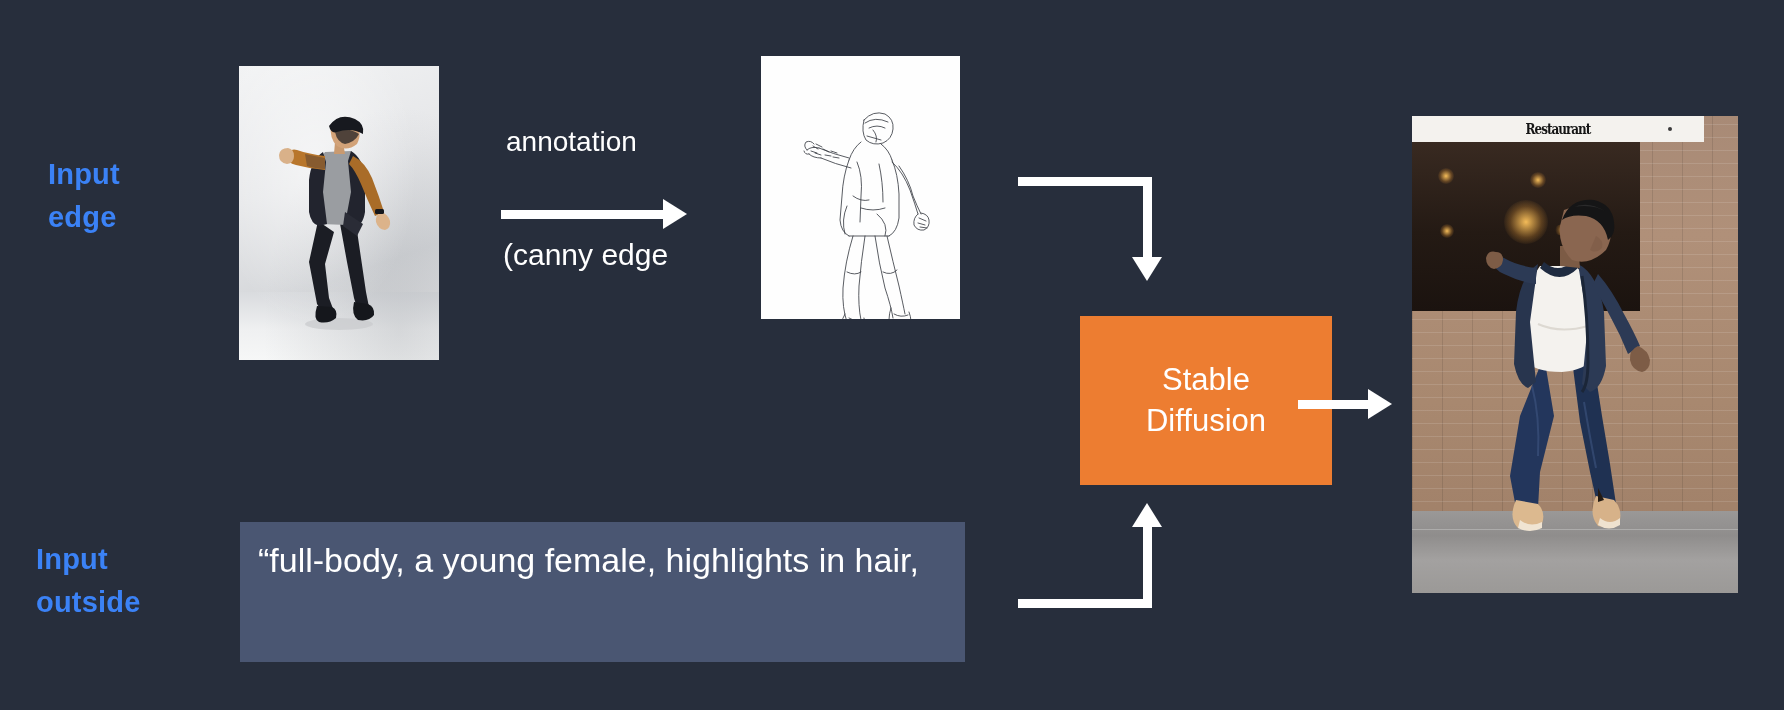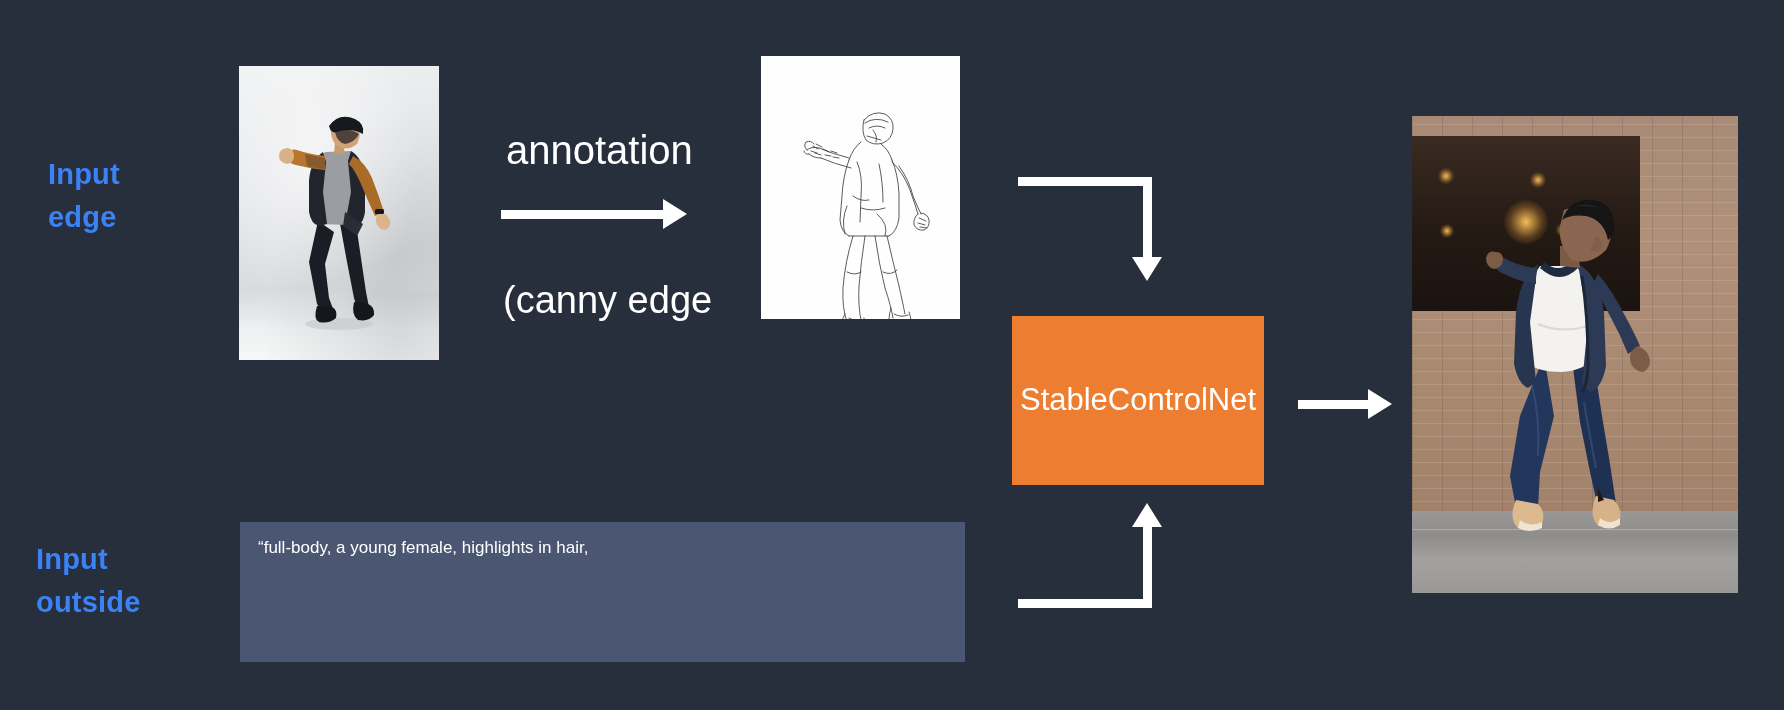"annotation" #annotation-caption { font-size: 40px -> 28px }
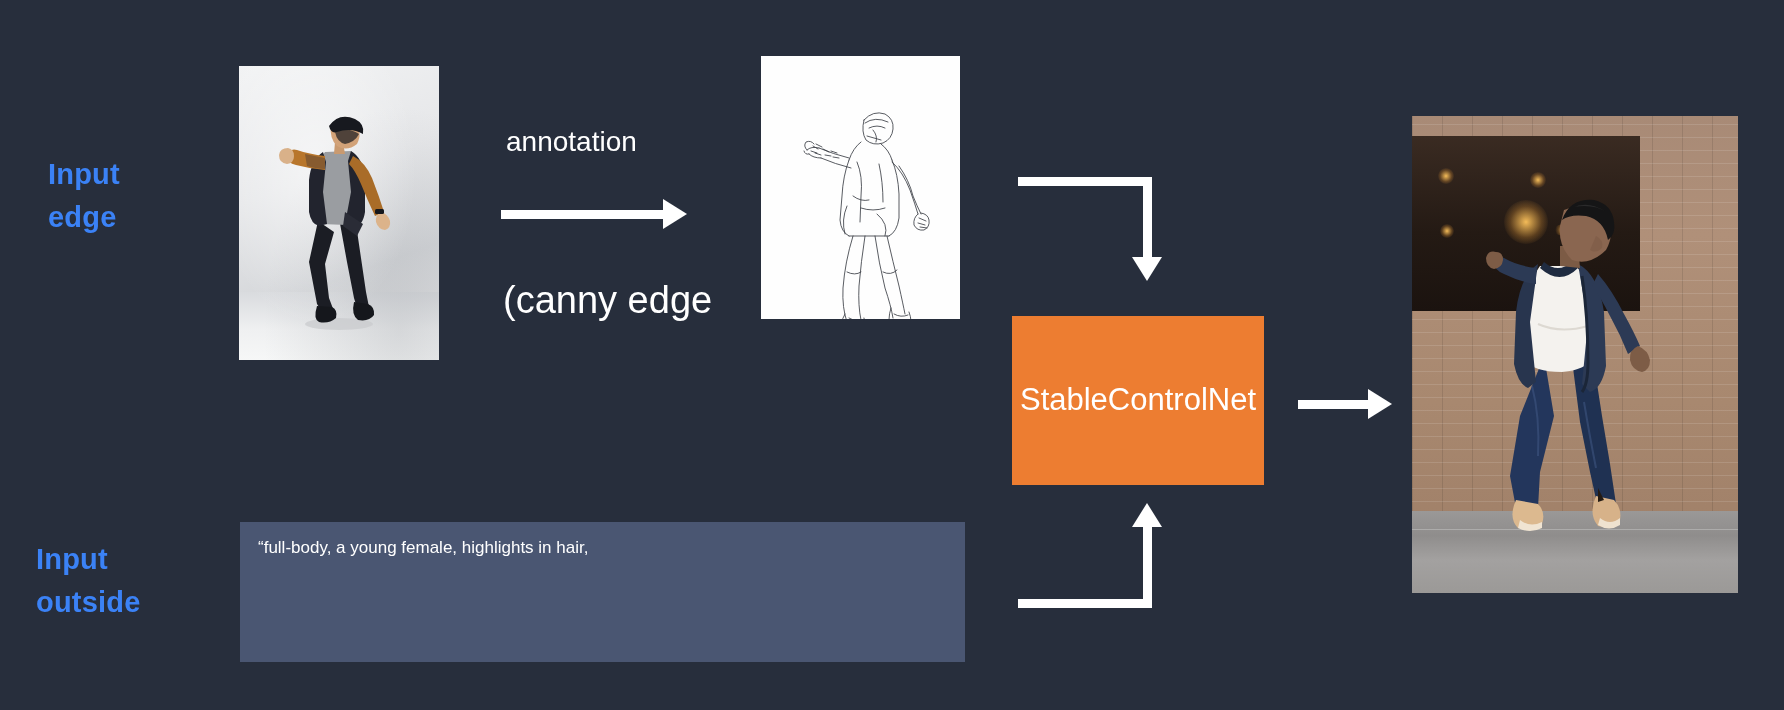"Restaurant" div.sign { html: none -> <div> <span>Restaurant</span> <span></span> </div> }
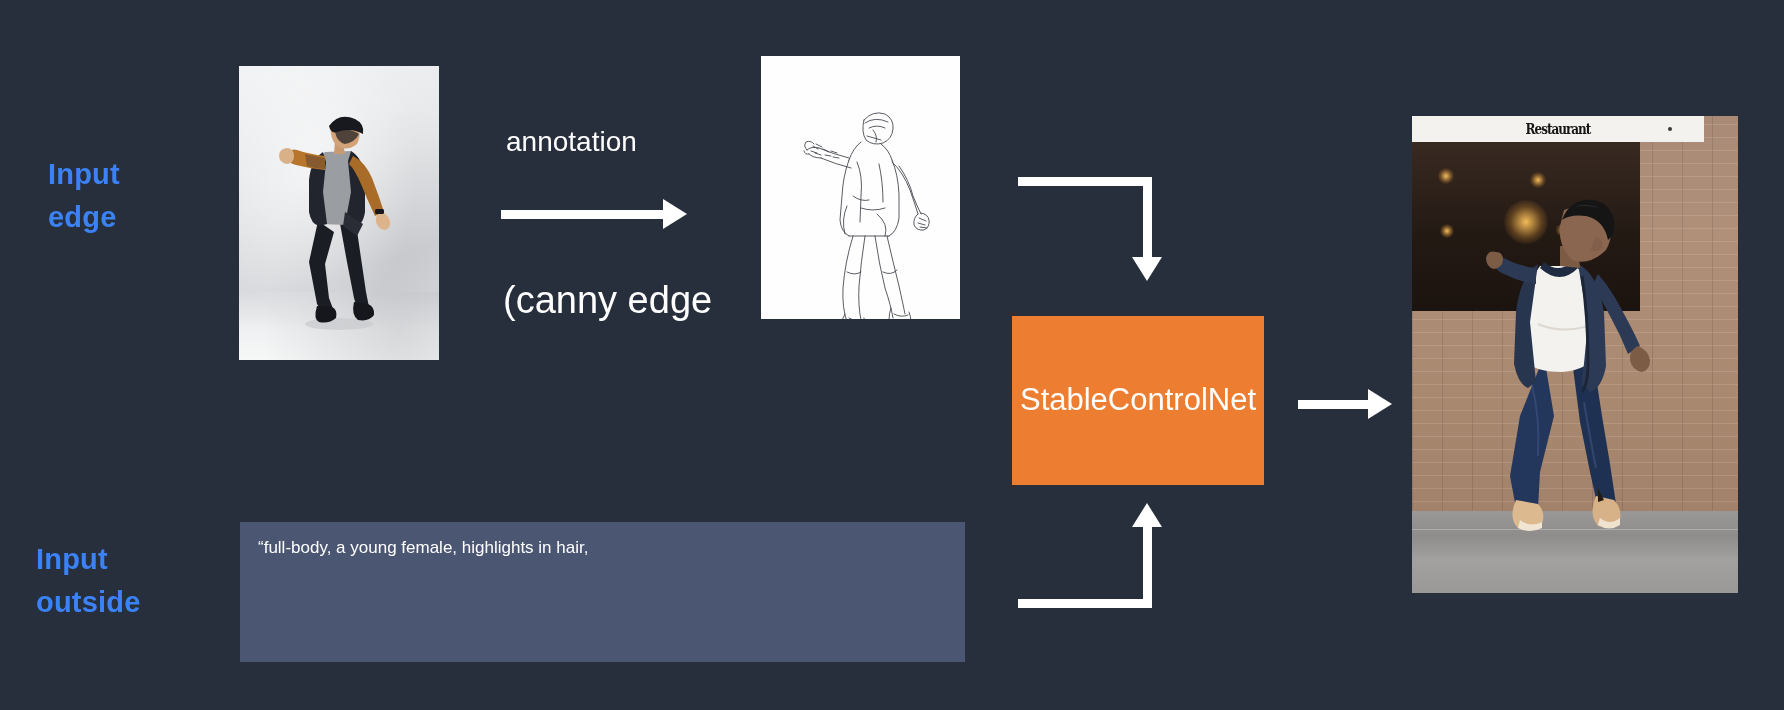"(canny edge" #annotation-sub { font-size: 38px -> 30px; margin-top: 40px -> none }
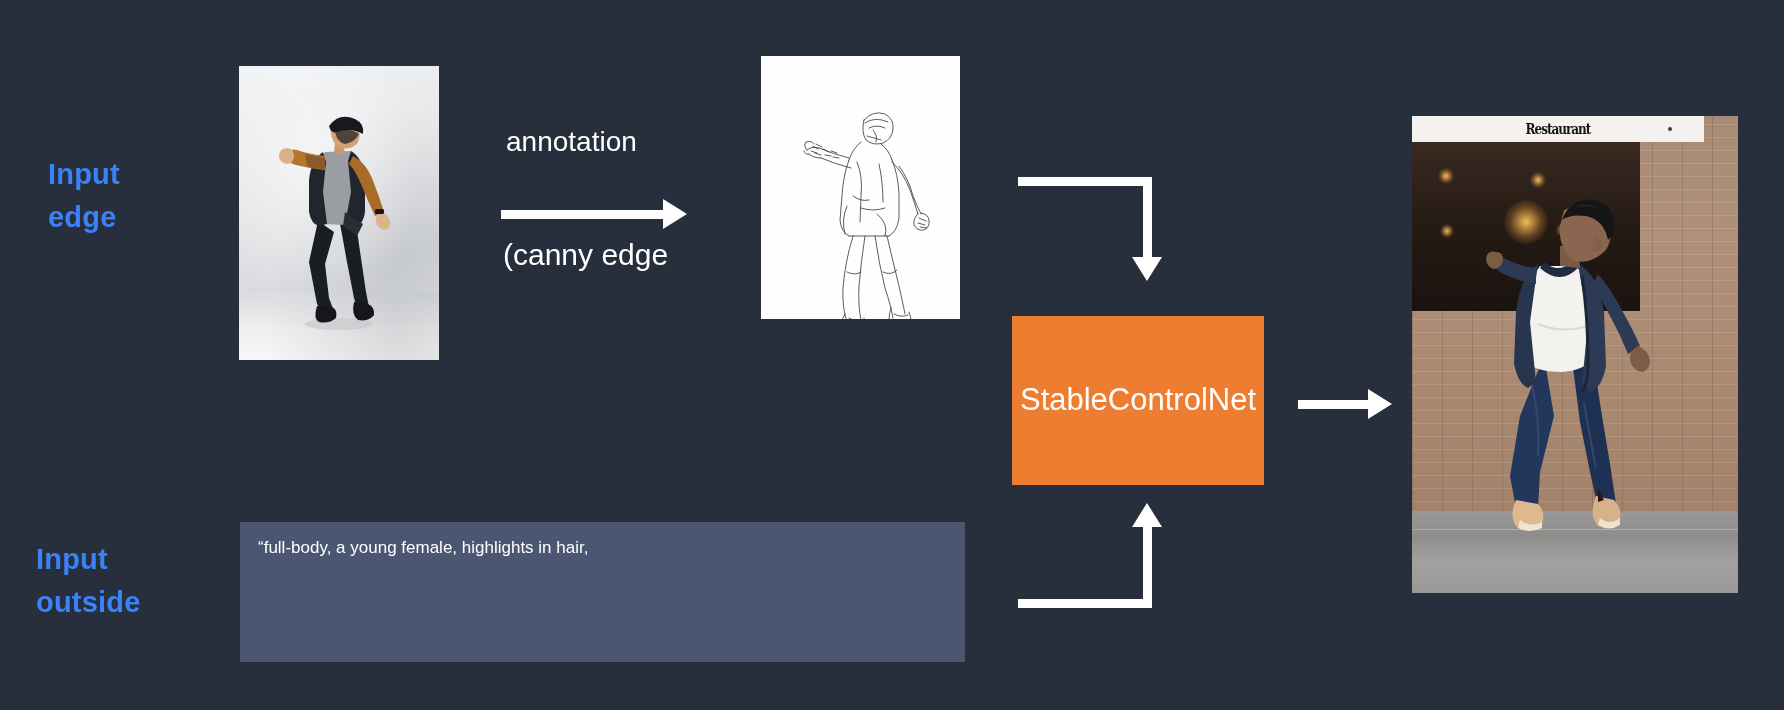"Stable" #model-box { flex-direction: row -> column; left: 1012px -> 1080px }
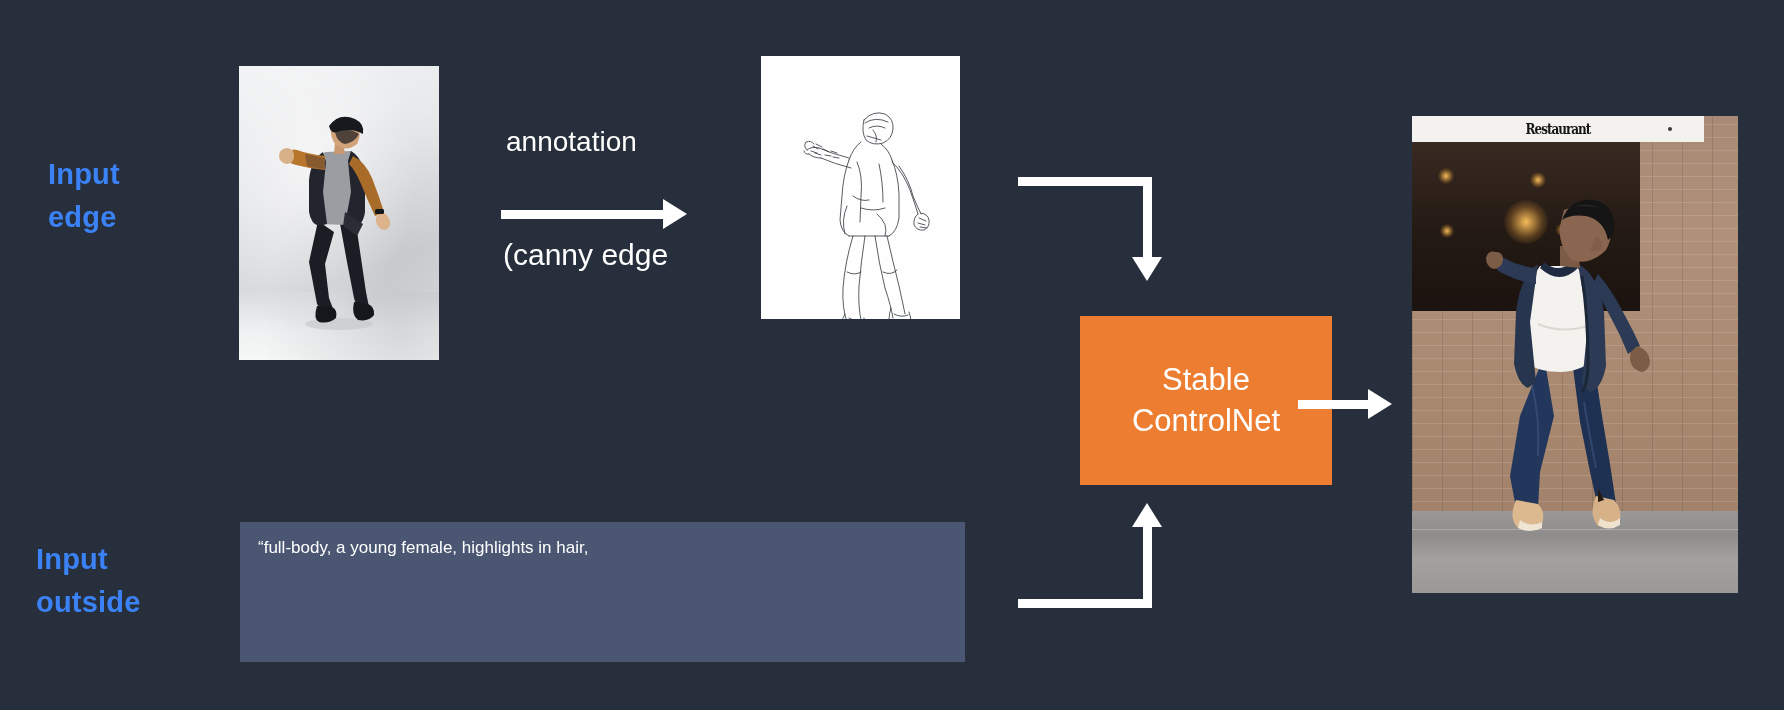"ControlNet" div.line { text: ControlNet -> Diffusion }
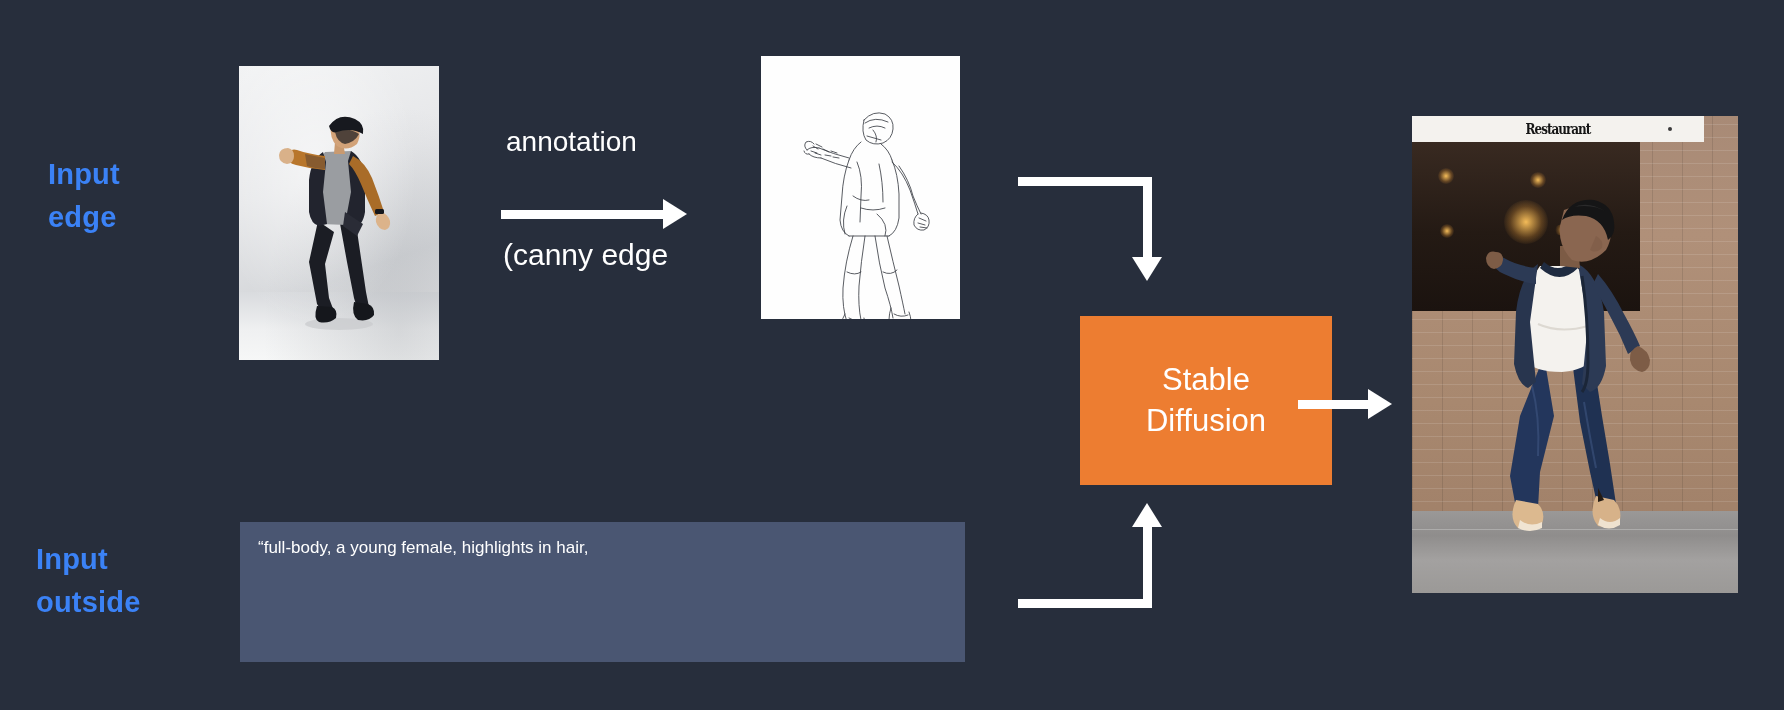"“full-body, a young female, highlights" #prompt-box .ptext { font-size: 17px -> 34px }
